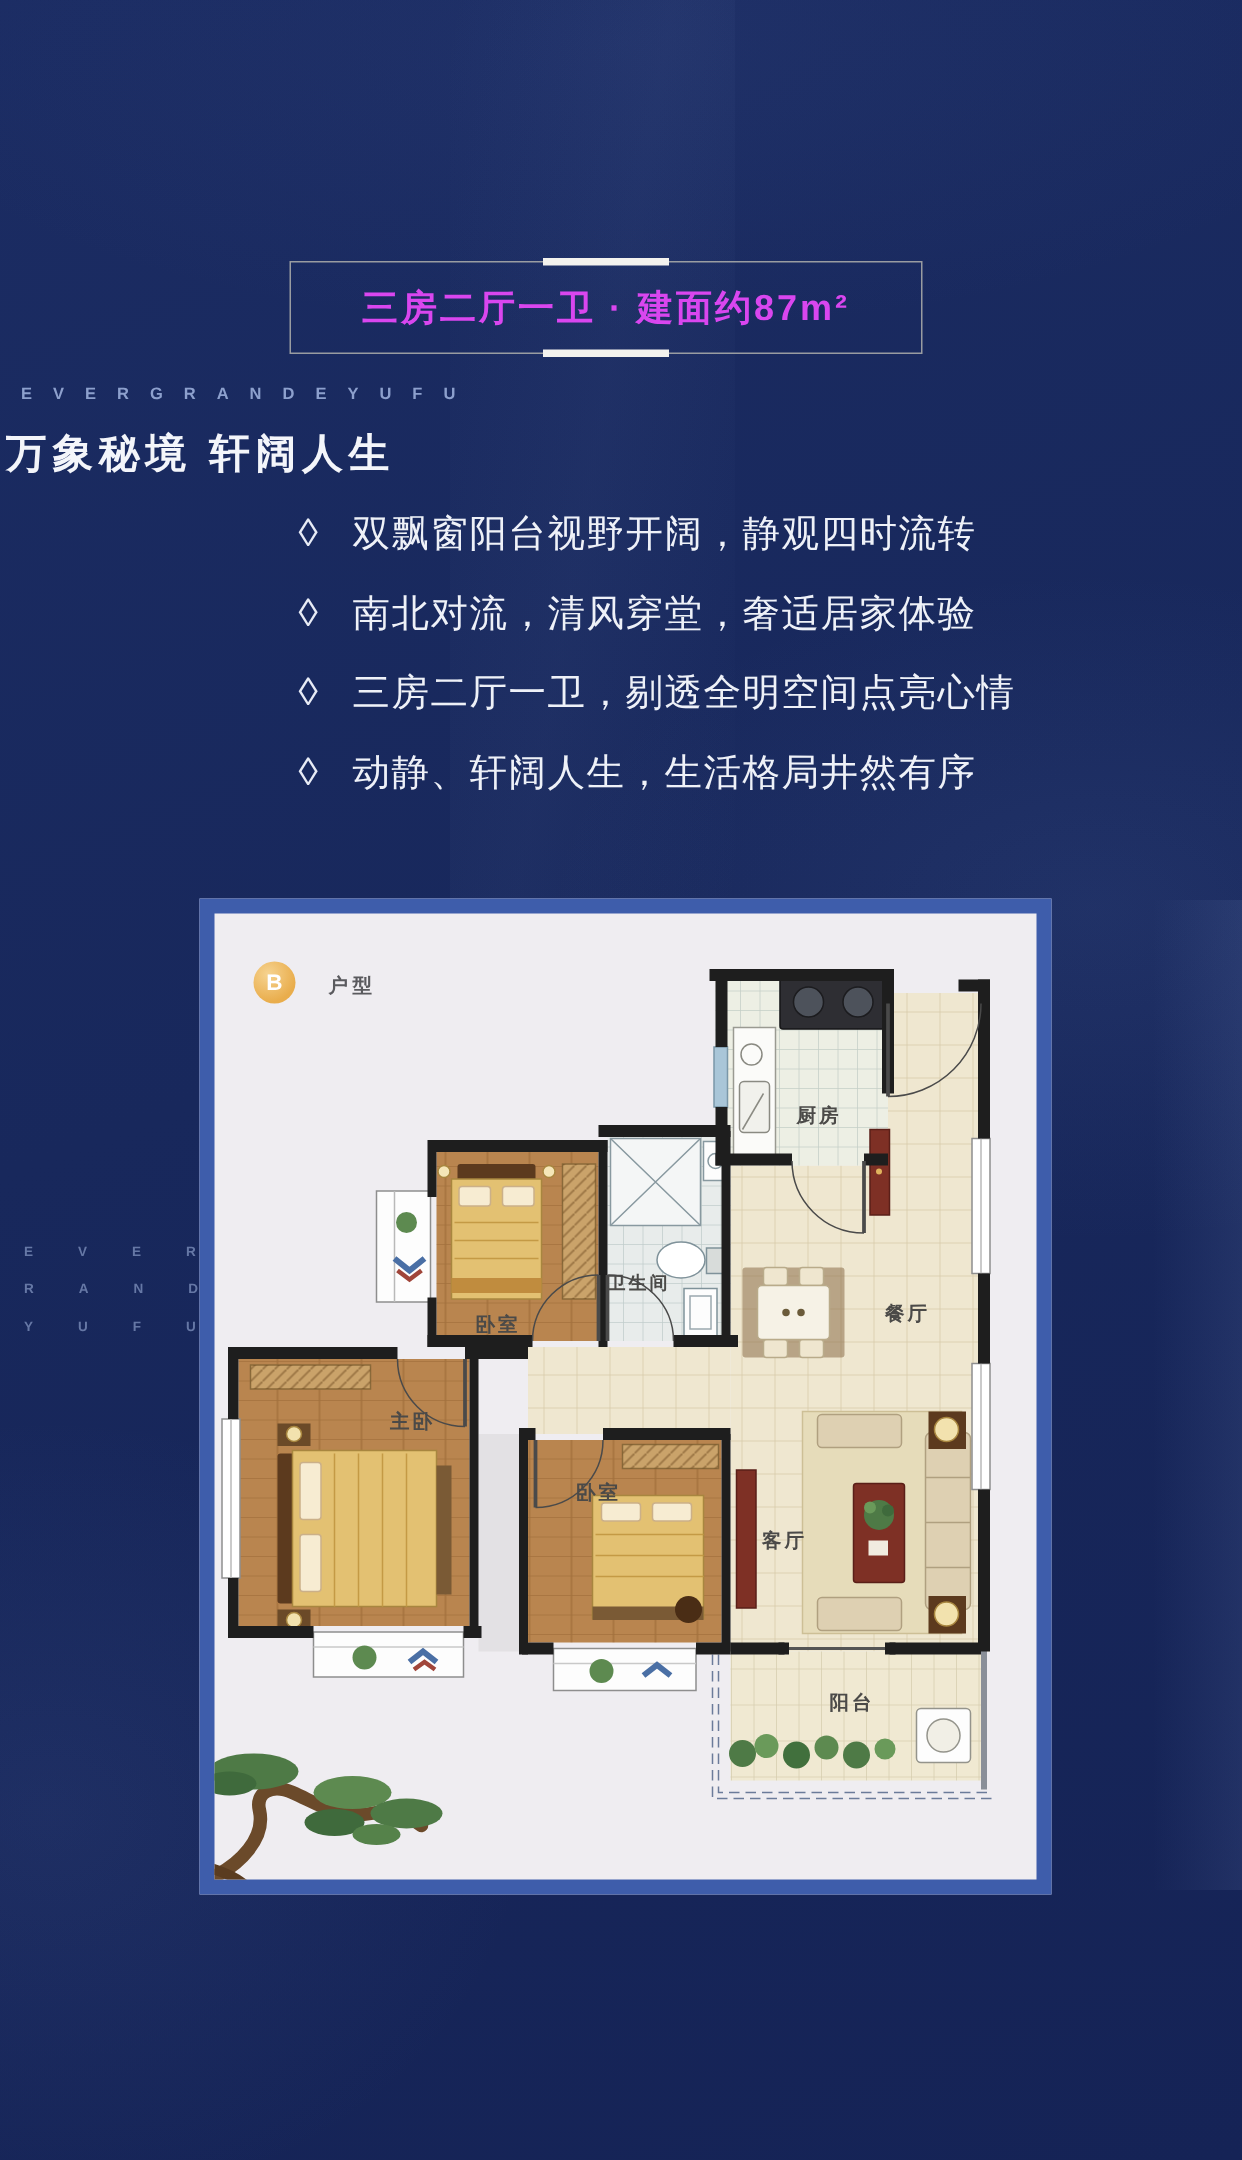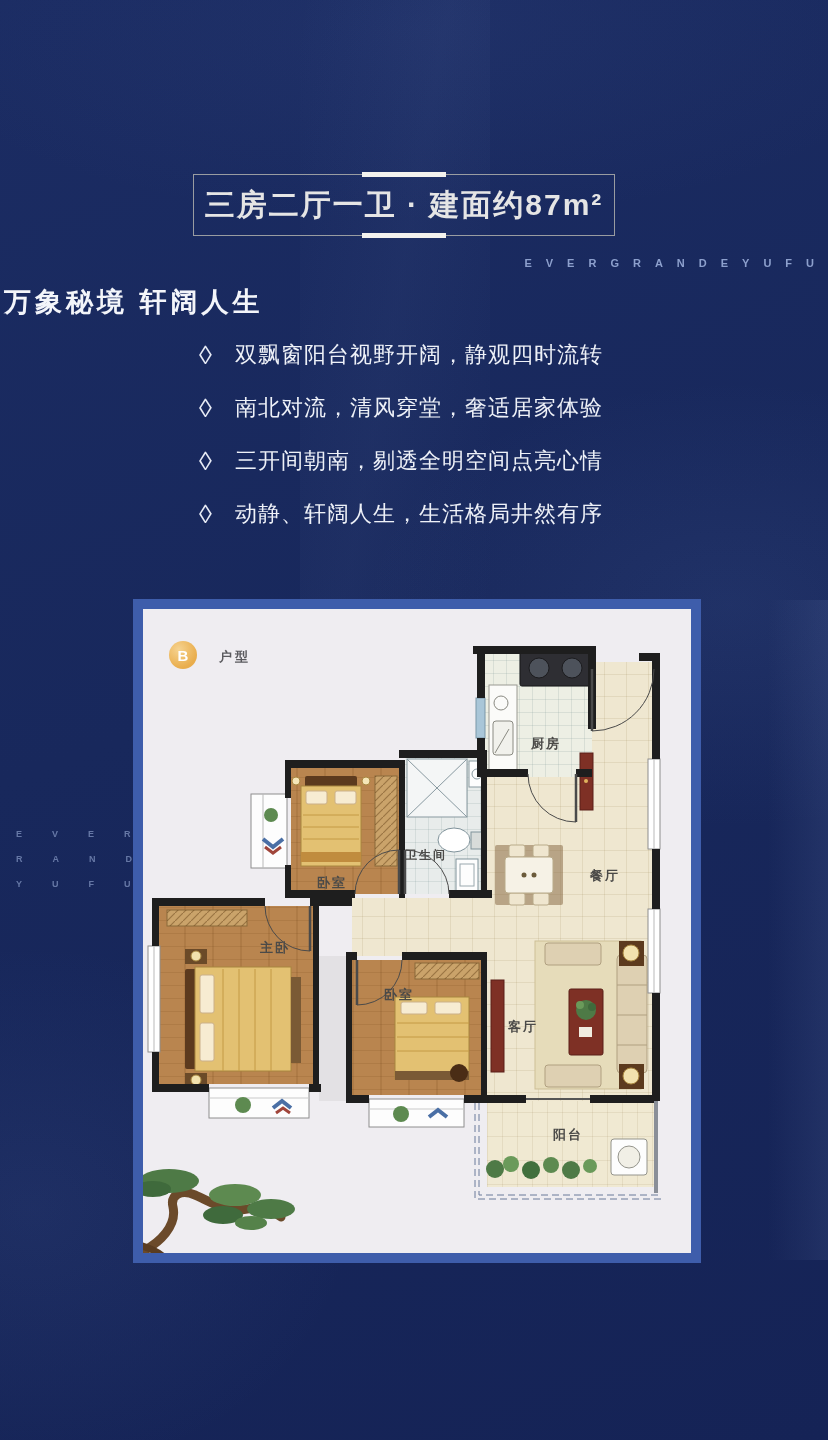"三房二厅一卫 · 建面约87m²" .title-text { color: #e5e5e5 -> #d946ef; font-size: 30px -> 24px }
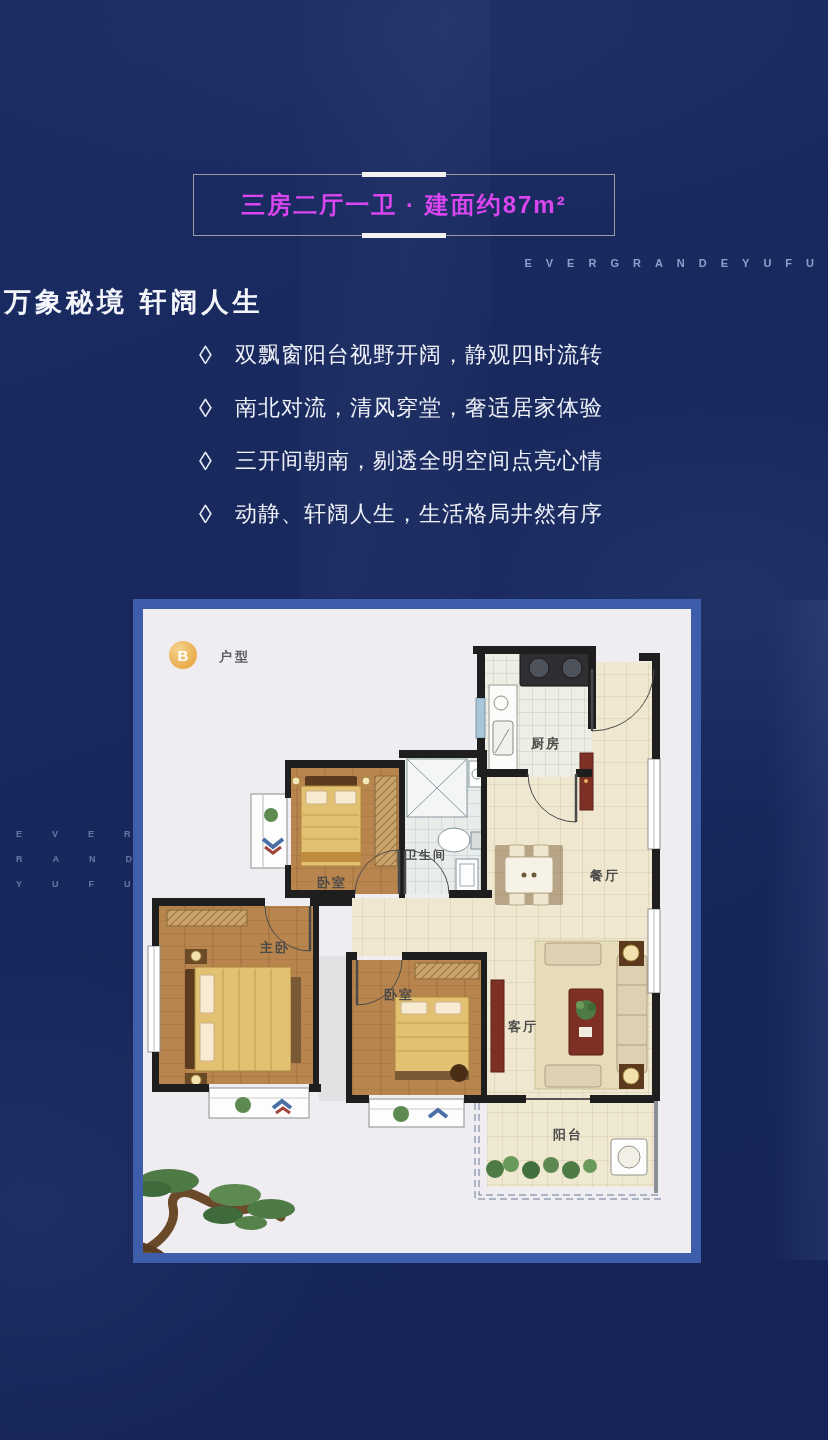"EVERGRANDEYUFU" .brand-row { text-align: right -> left }
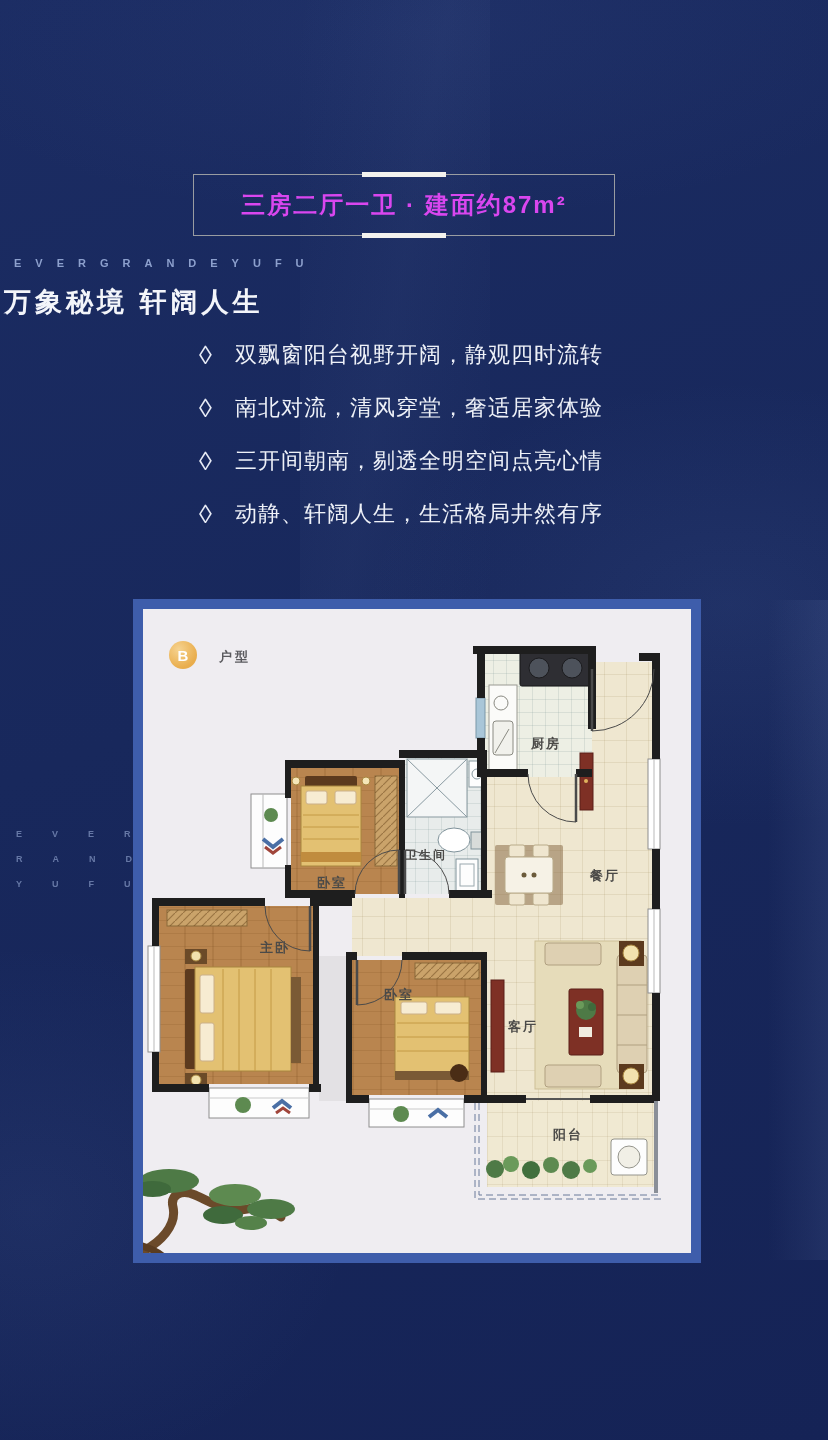"双飘窗阳台视野开阔，静观四时流转" .feature-text { font-size: 22px -> 25px }
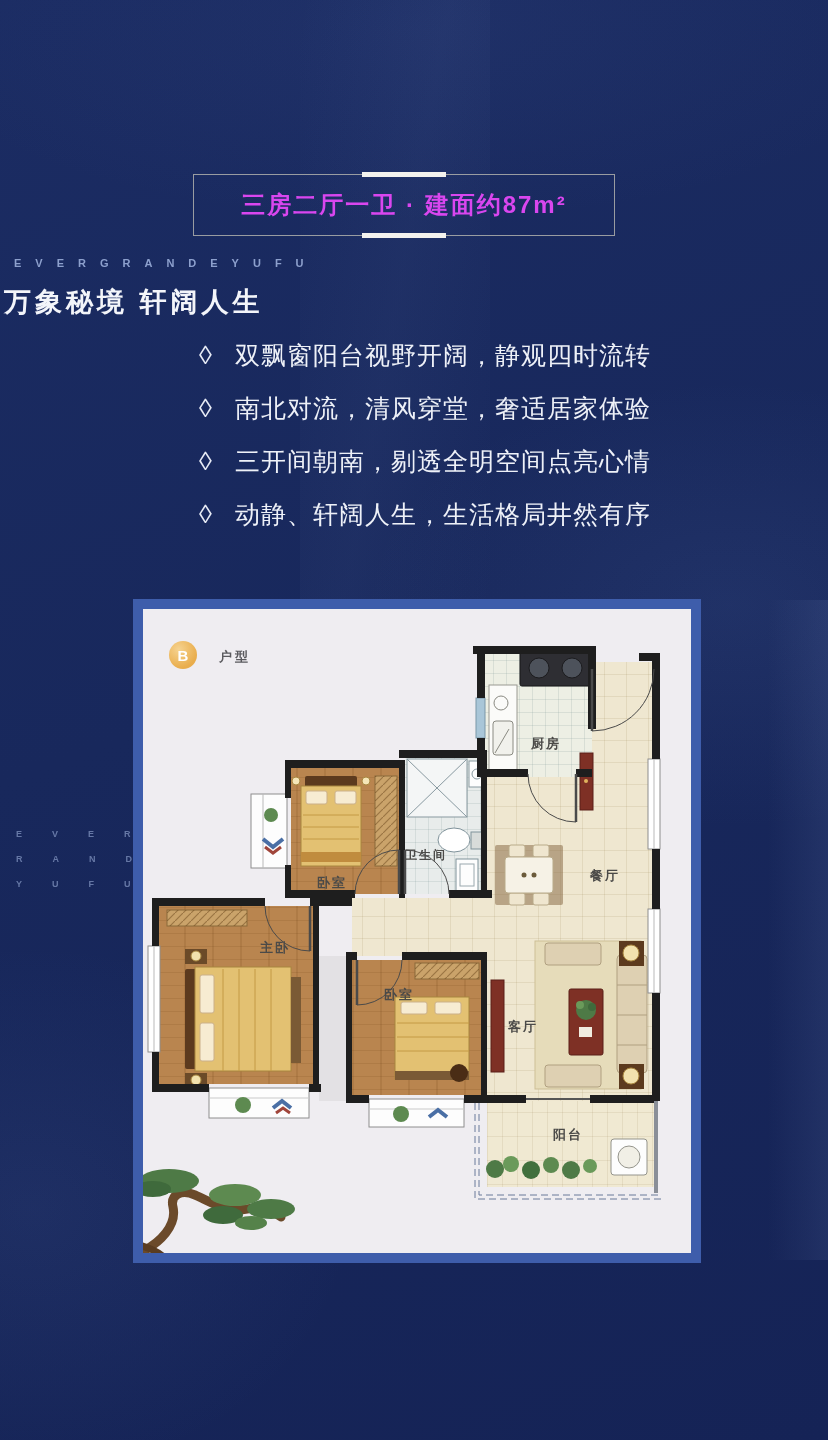"三开间朝南，剔透全明空间点亮心情" span.feature-text { text: 开间朝南 -> 房二厅一卫 }
